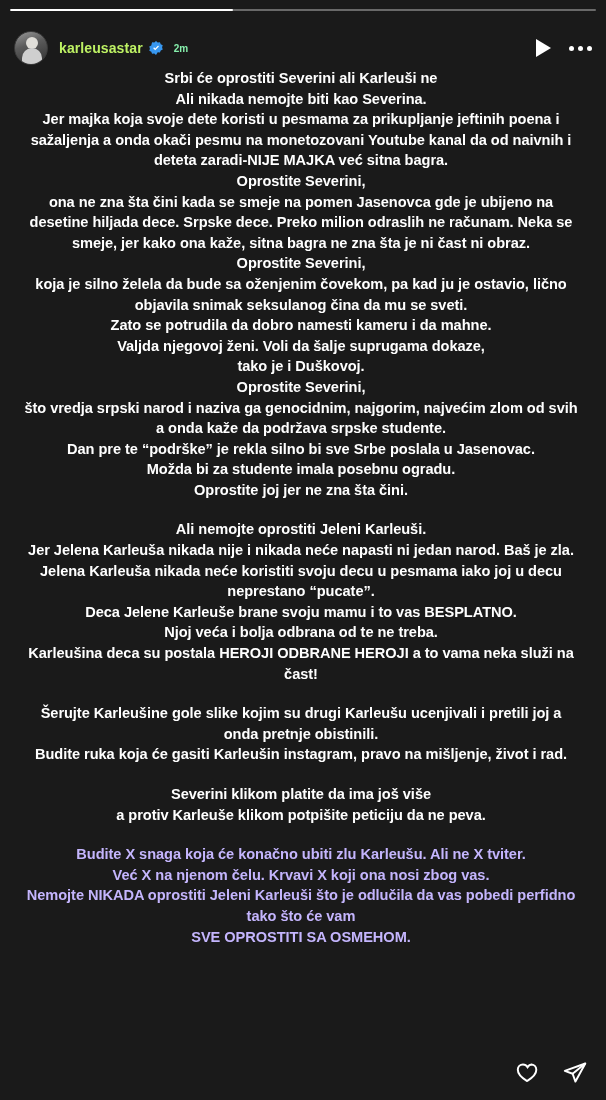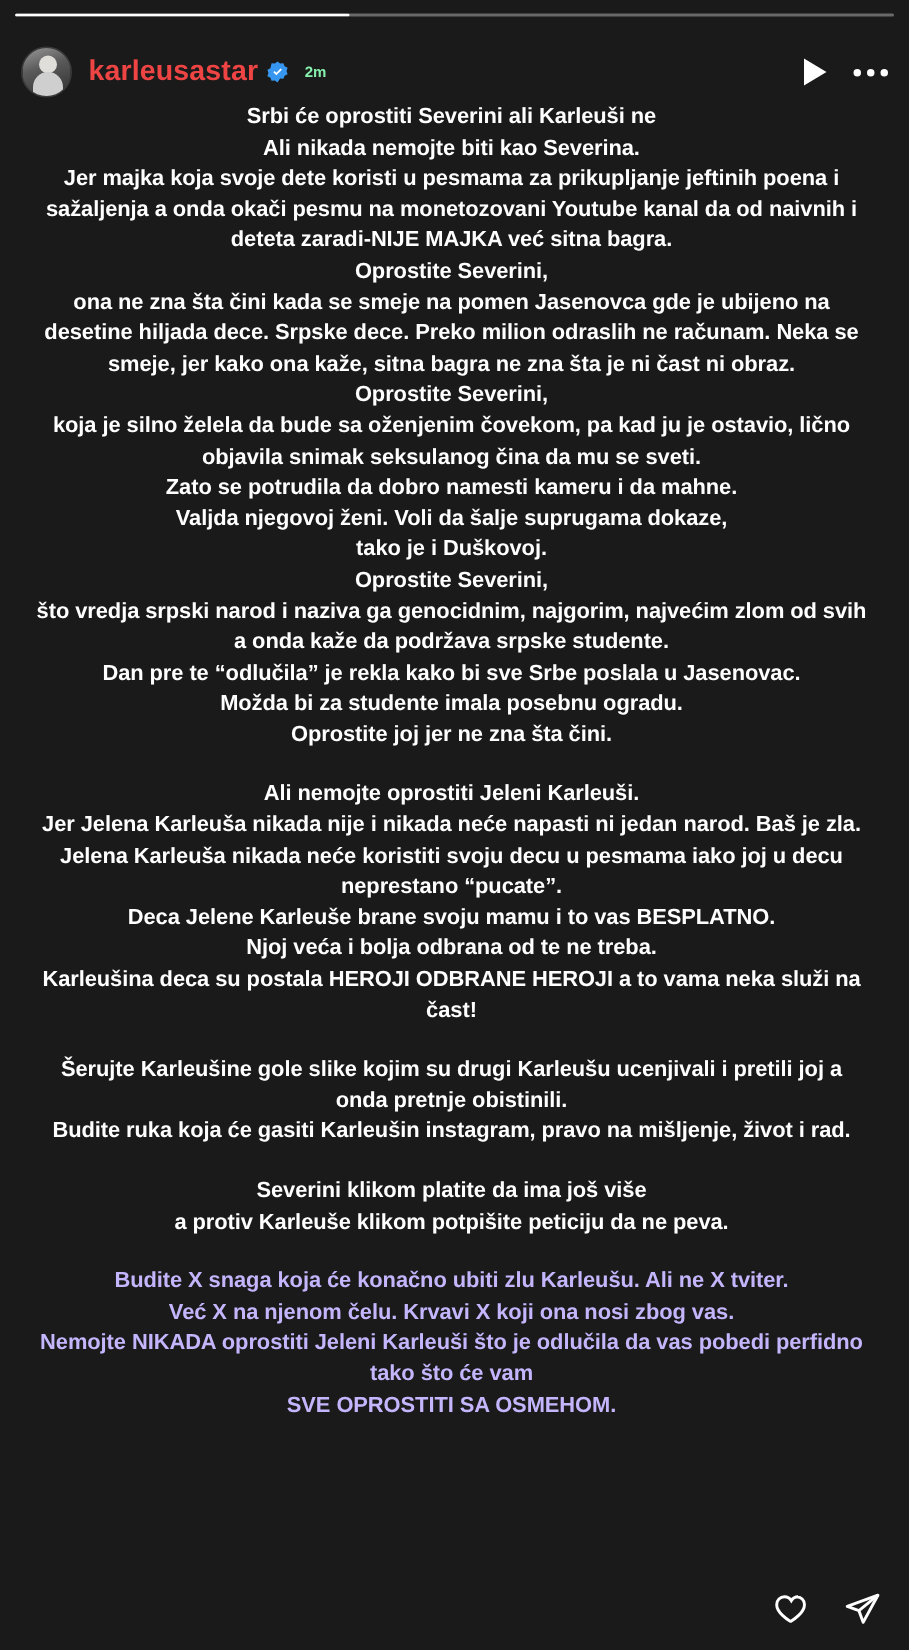"karleusastar" .username { color: #ef4444 -> #bef264; font-size: 19px -> 14px }
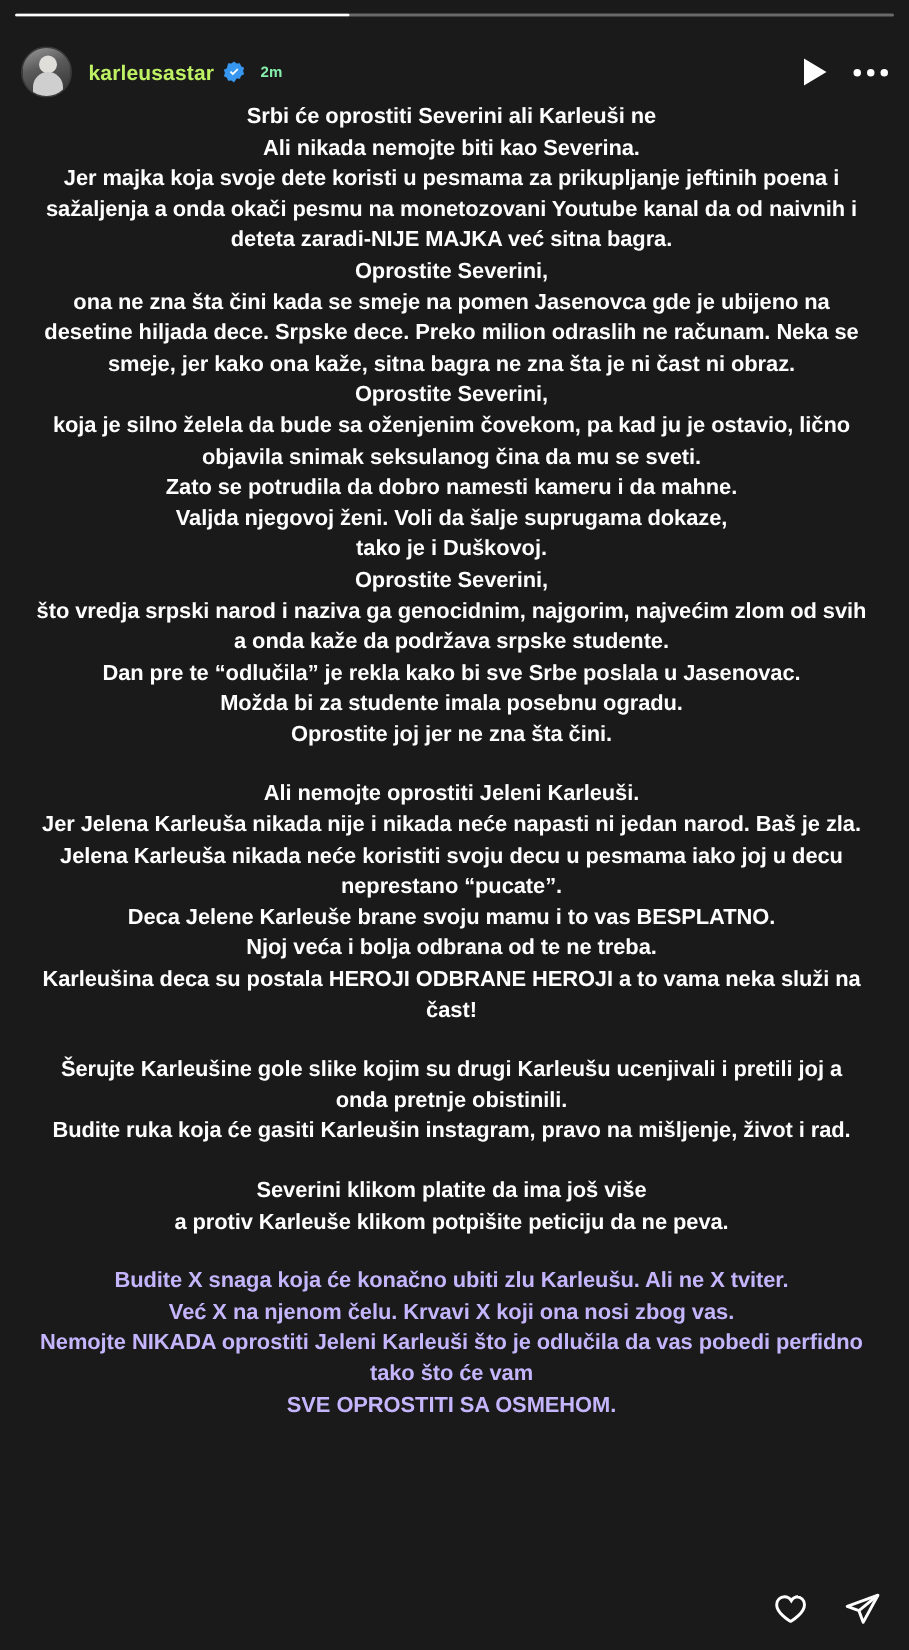"Dan pre te “odlučila” je" p { text: odlučila” je rekla kako -> podrške” je rekla silno }
